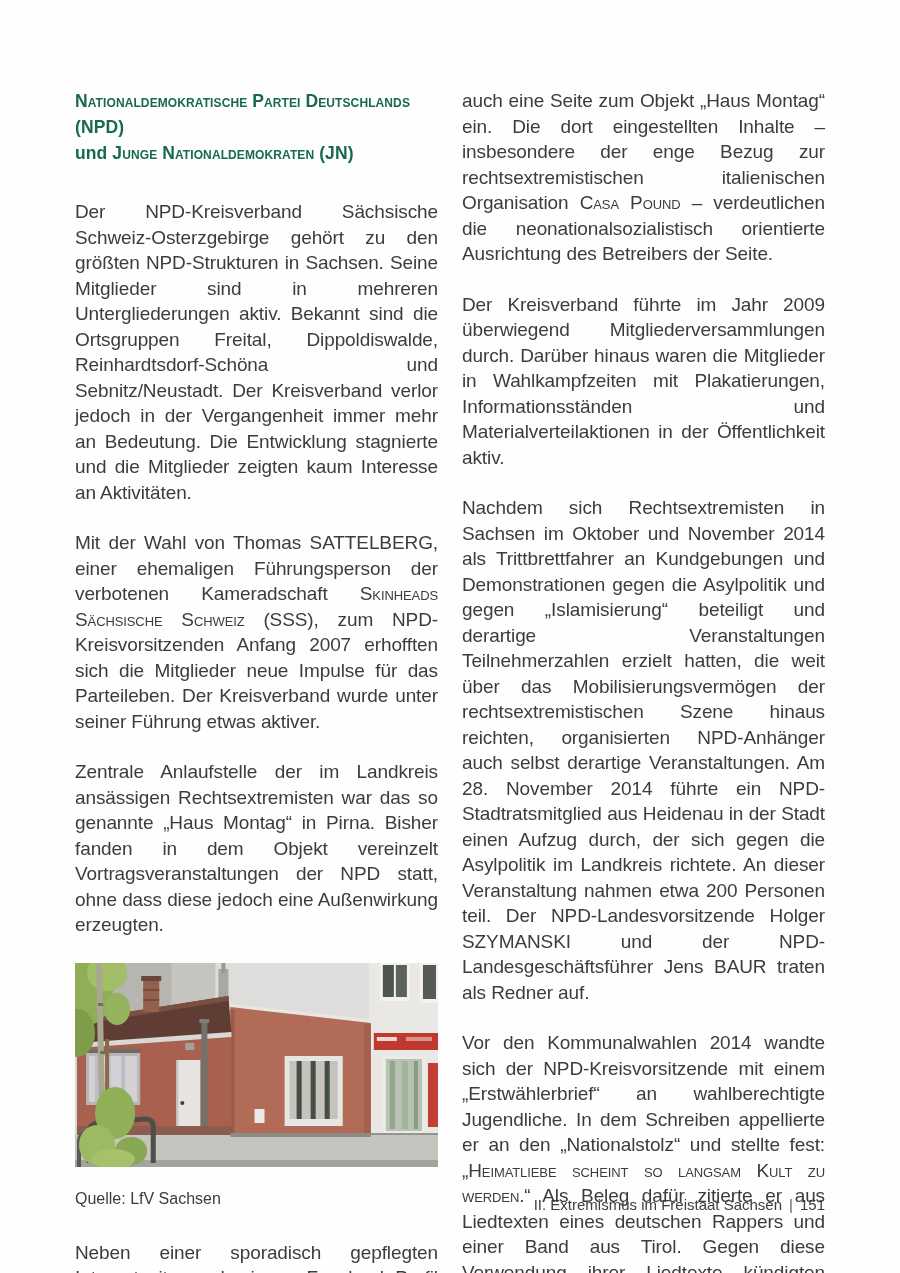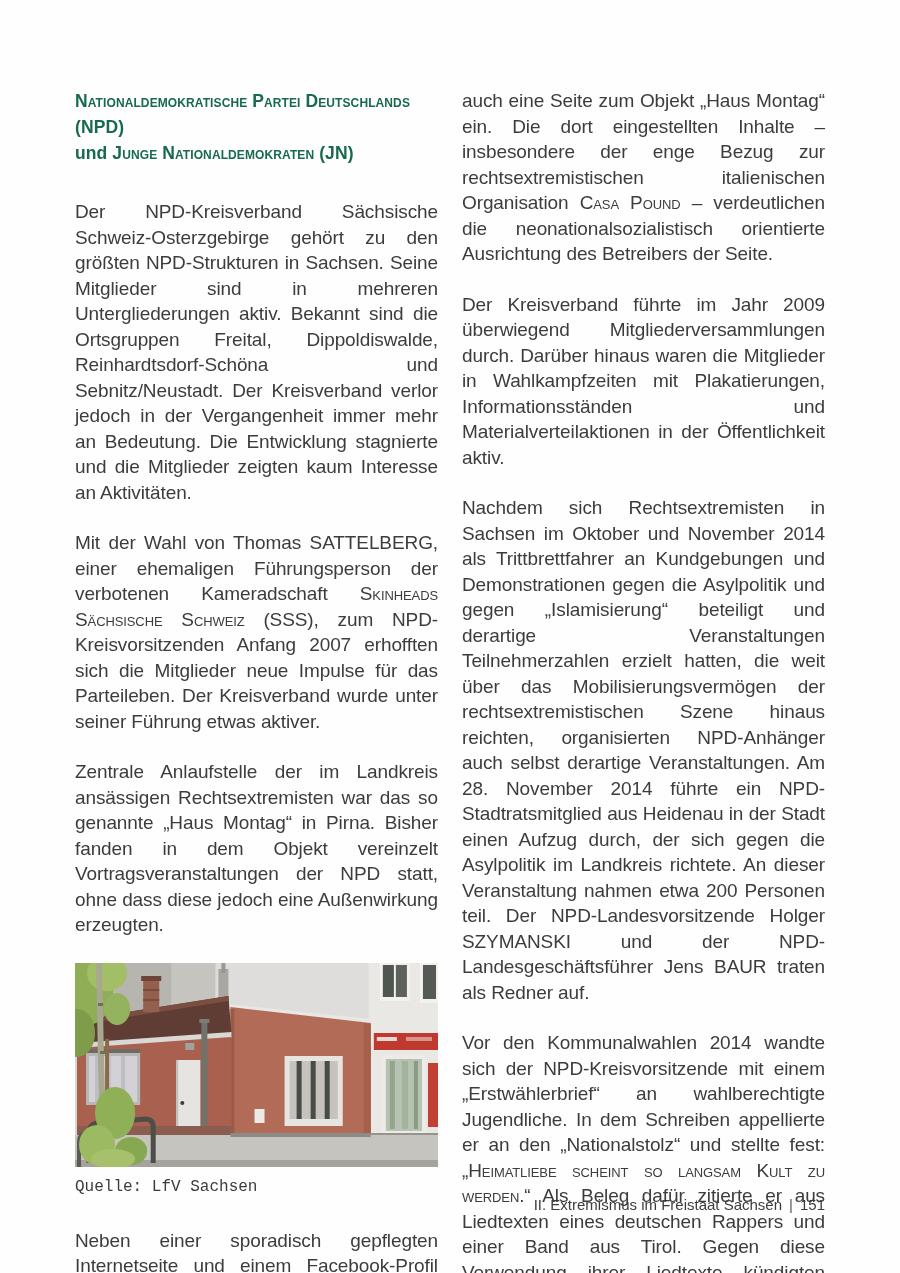"Quelle: LfV Sachsen" figcaption { font-family: Liberation Mono, monospace -> none; margin-top: 9px -> 21px }
